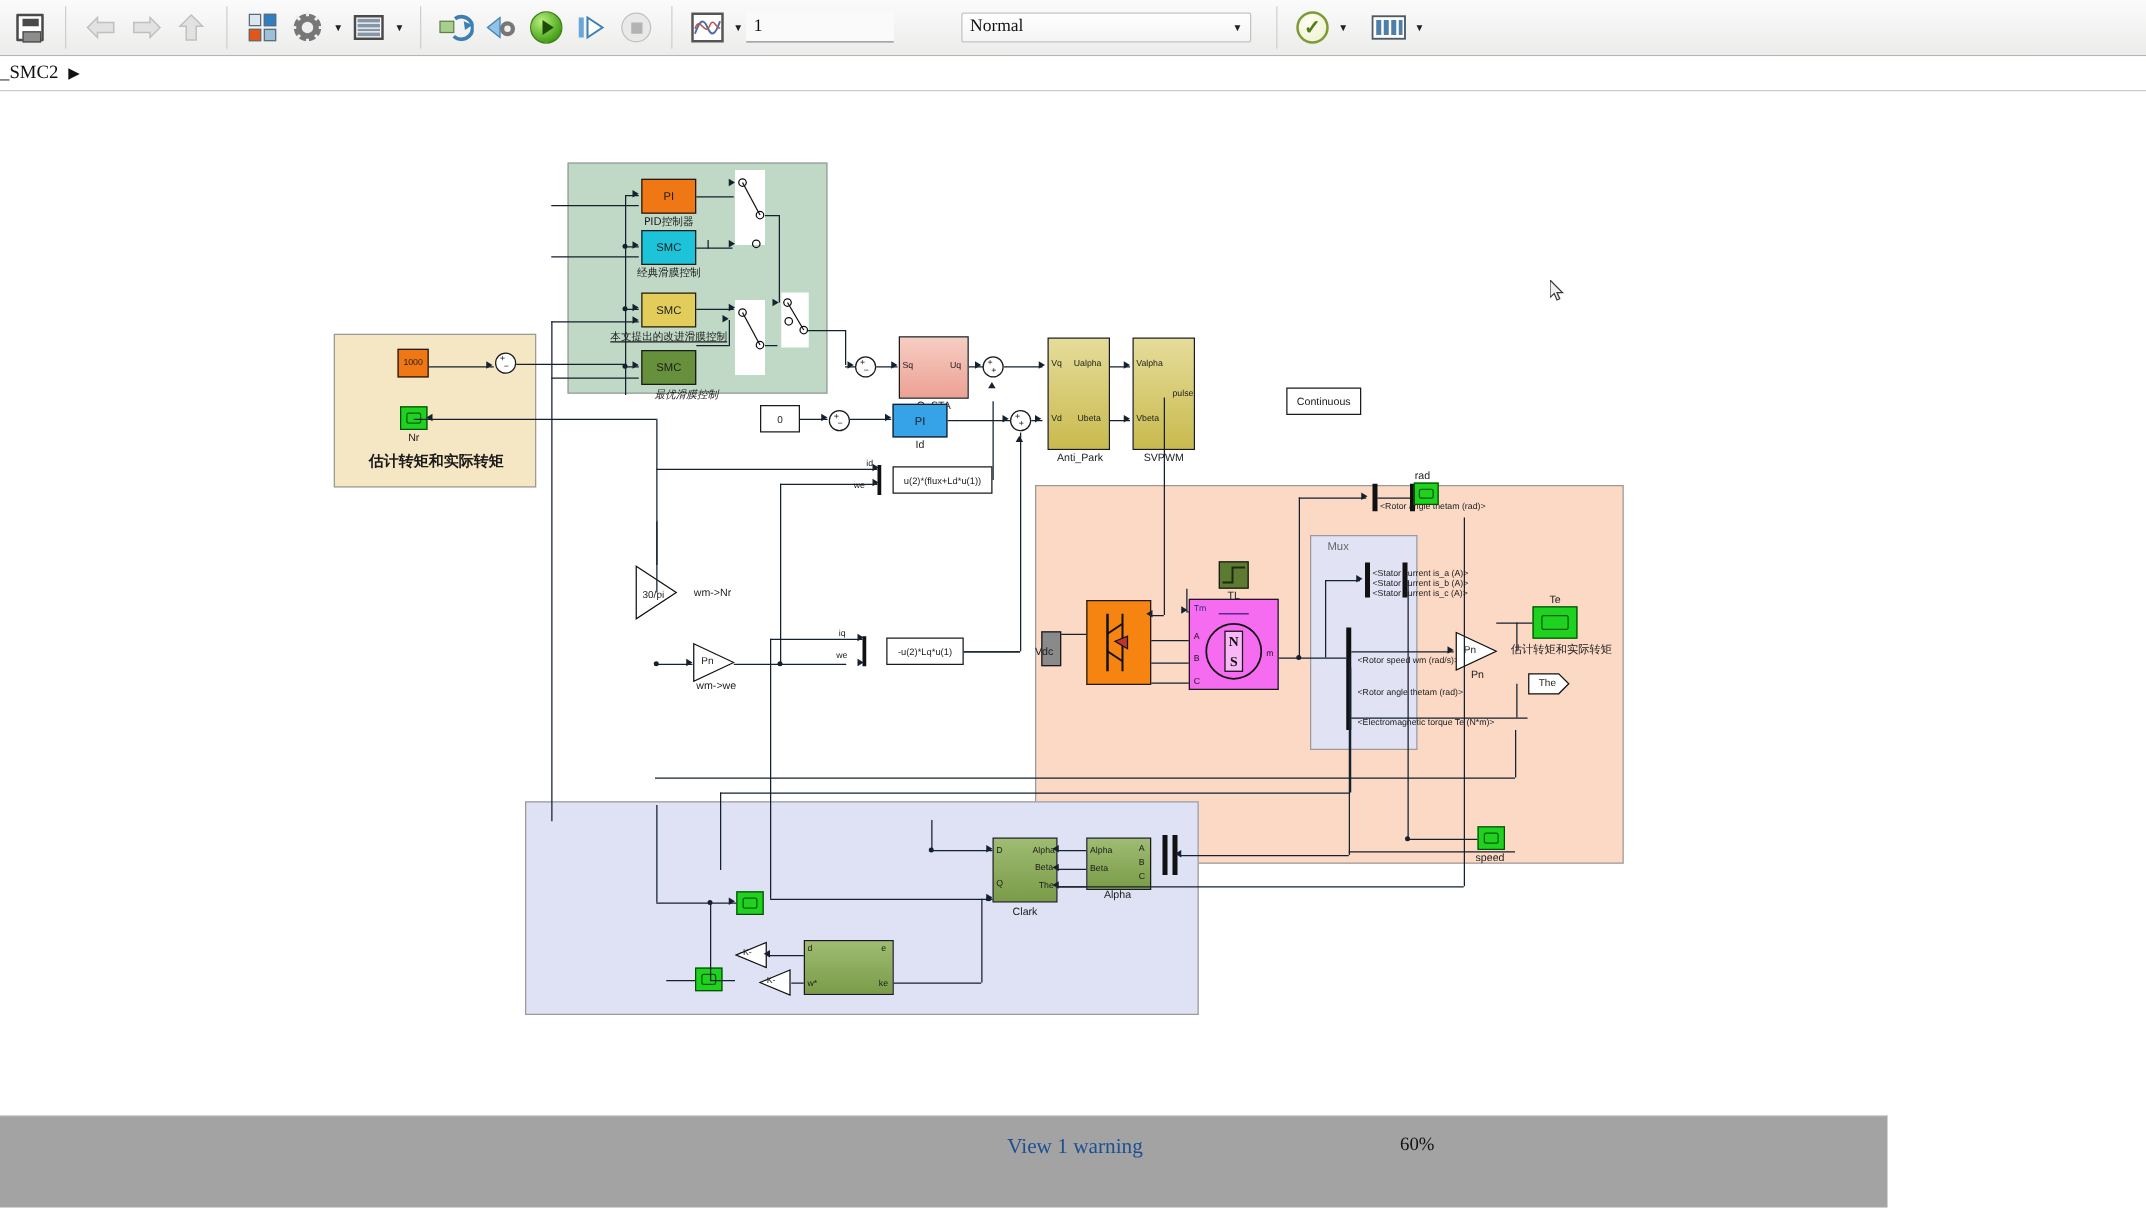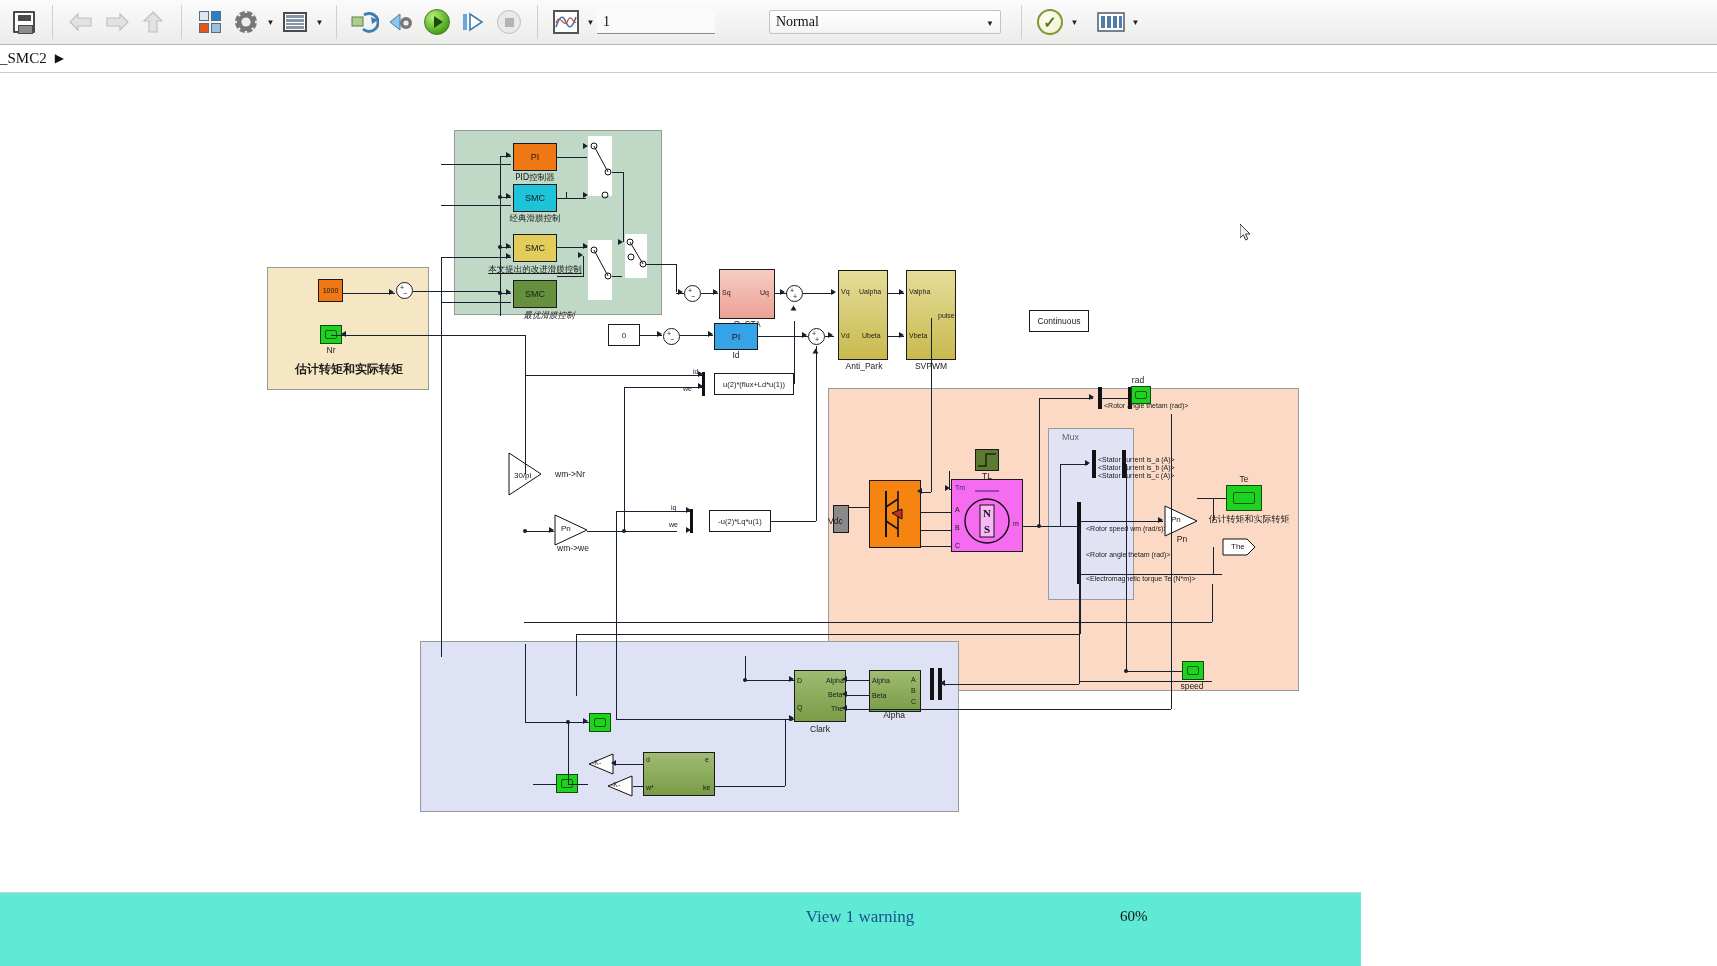"View 1 warning" #statusbar { background: #5eead4 -> #a3a3a3; width: 1361px -> 1510px }
